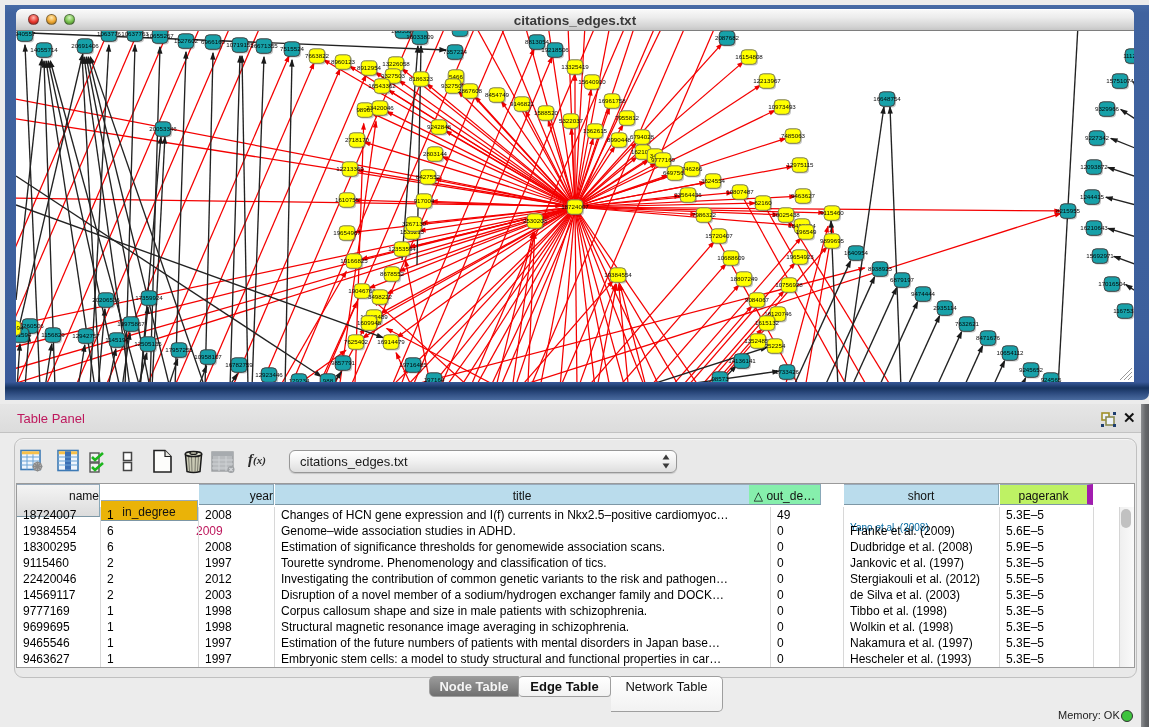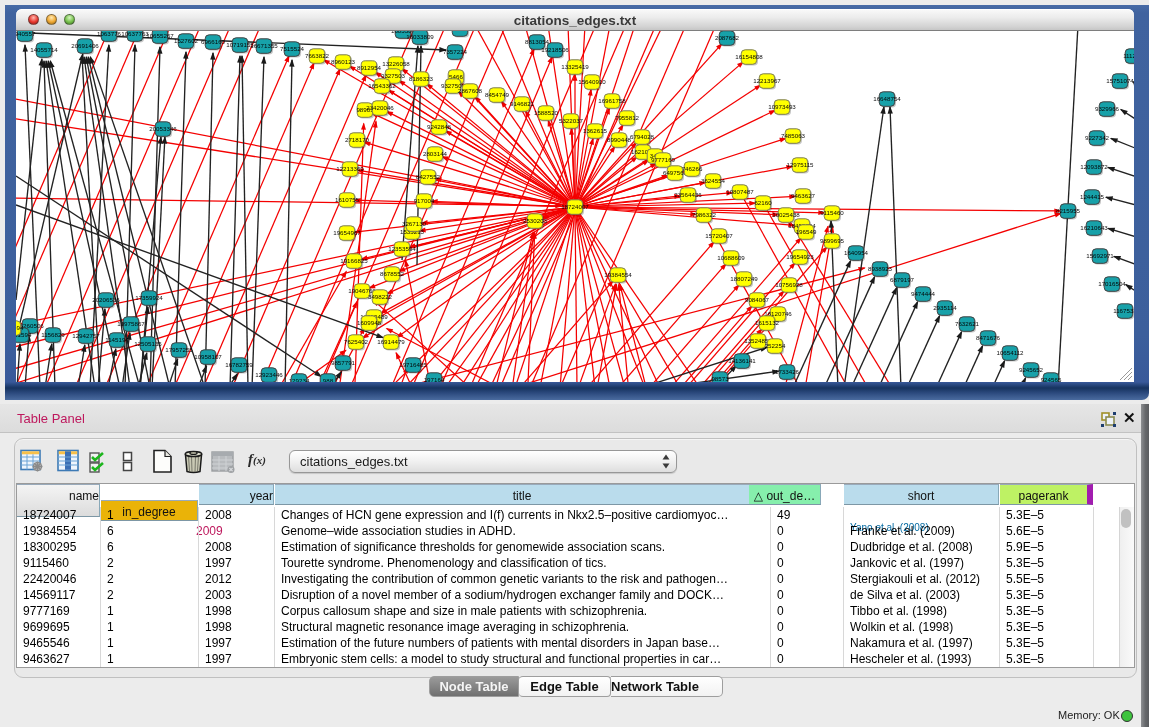"Network Table" div { font-weight: bold -> normal; height: 21px -> 36px; text-align: none -> center }
